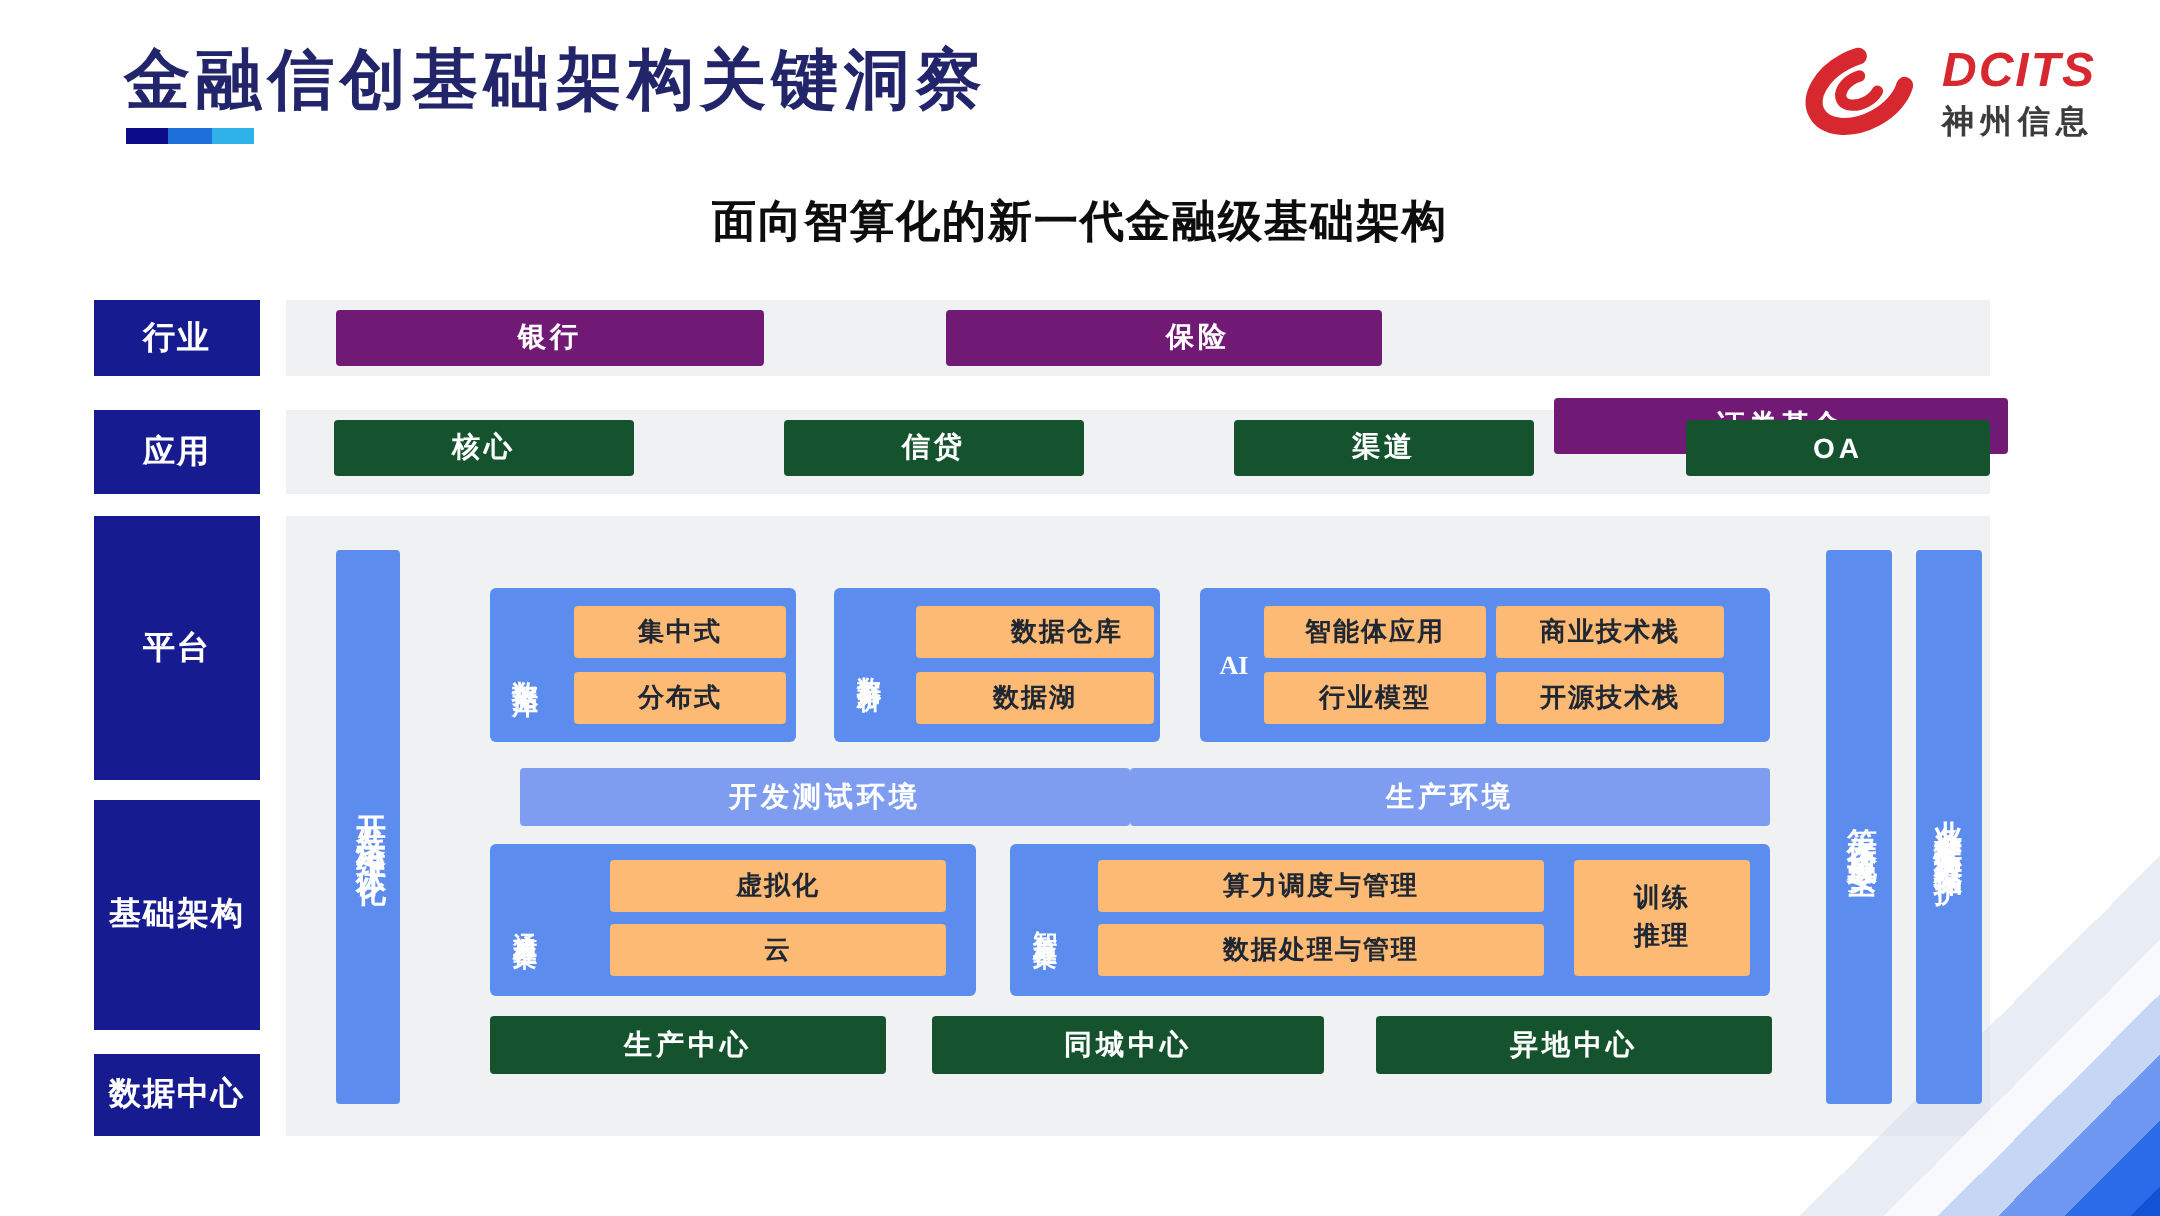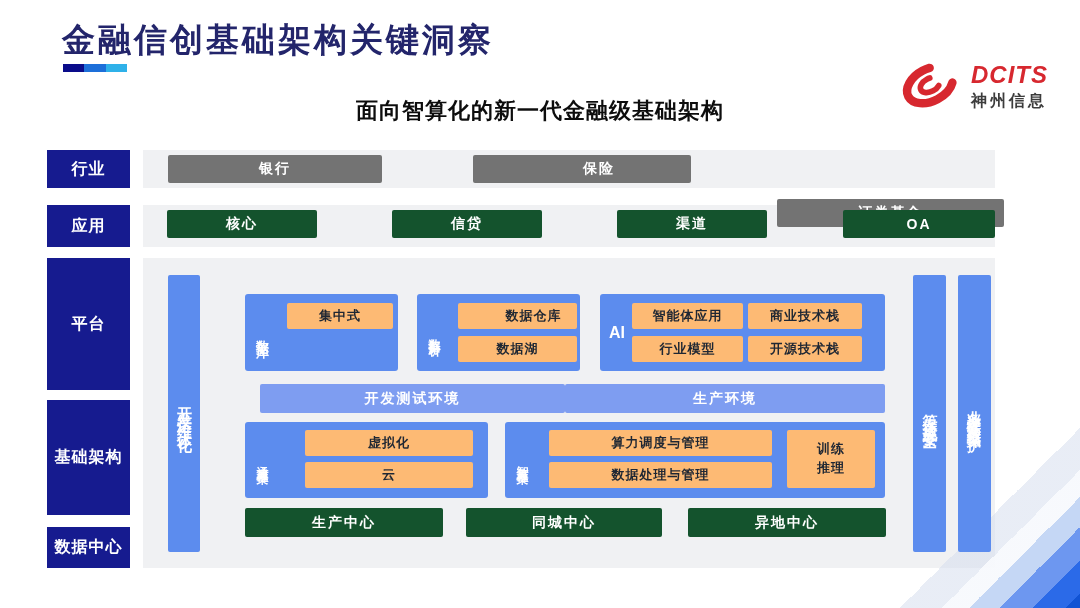"DCITS" .logo { margin-top: 40px -> none }
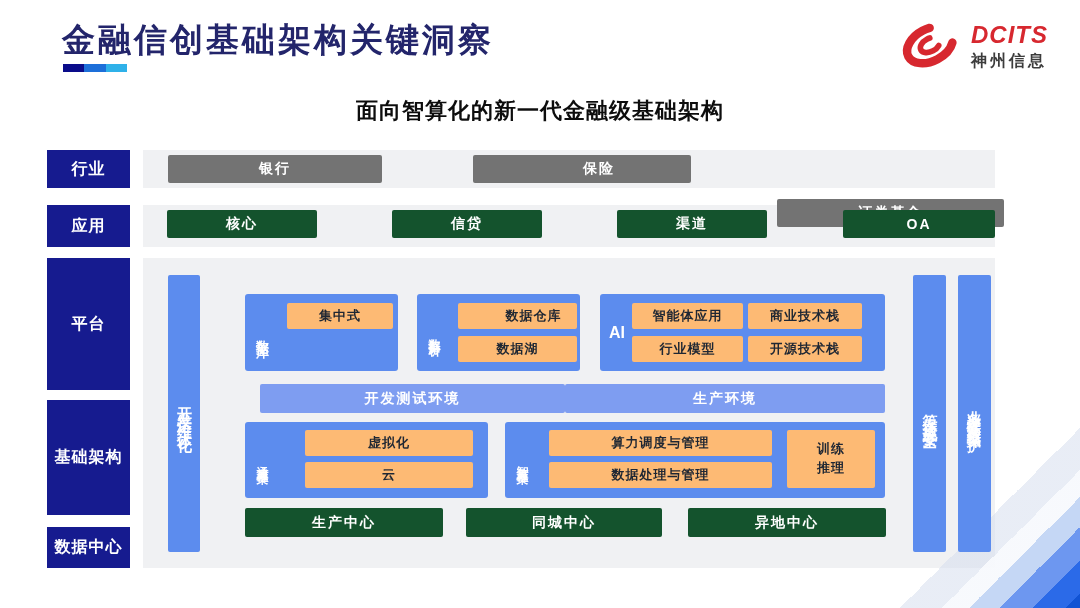"银行" .btn-royal { background: #737373 -> #701a75 }
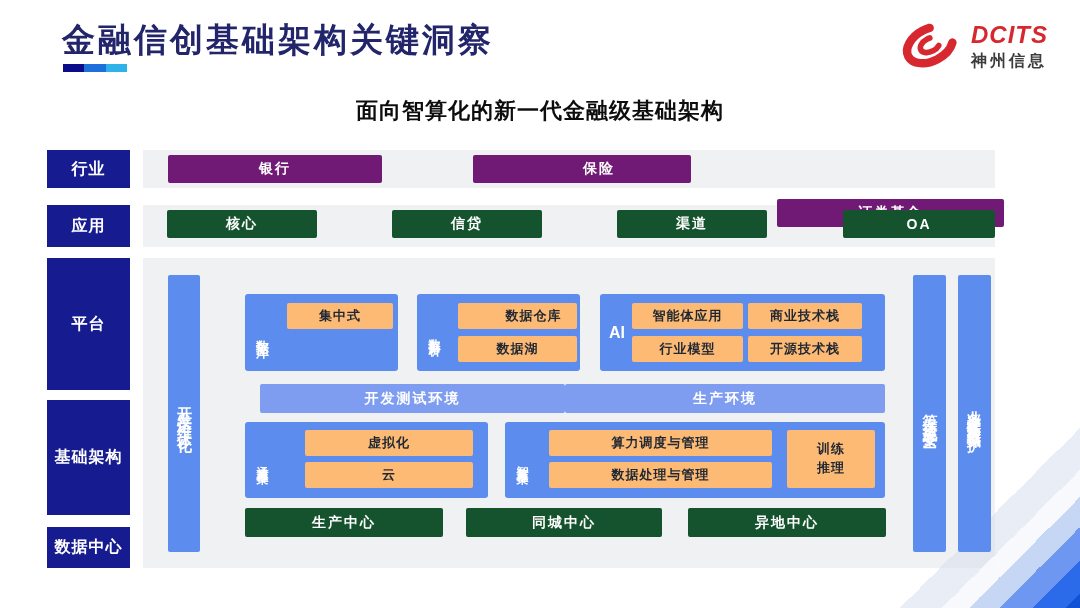"AI" .group-label.latin { font-family: none -> Liberation Serif, serif; font-size: 16px -> 13px }
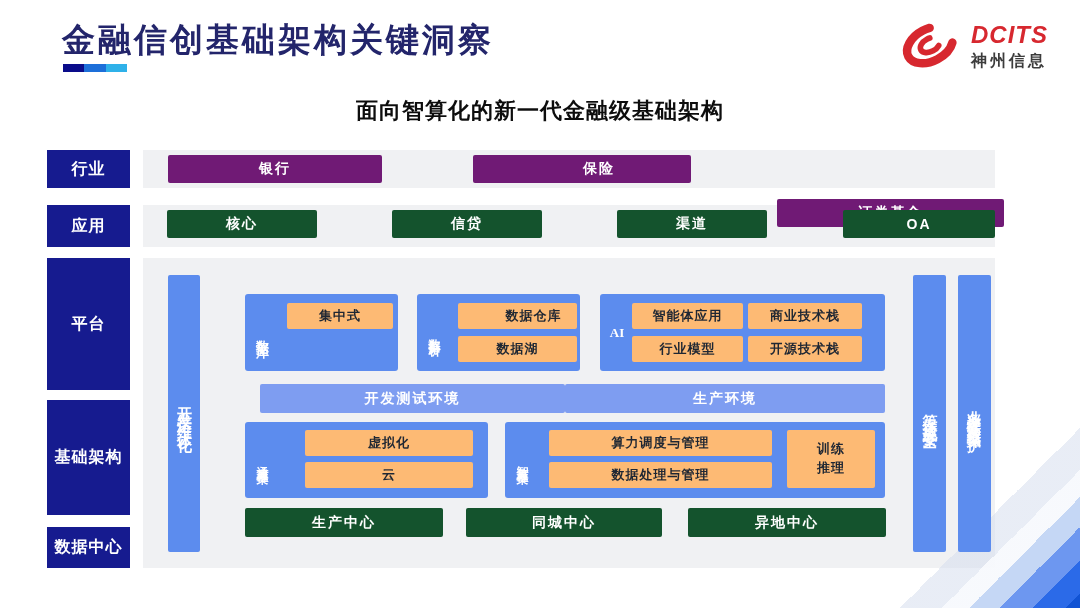"分布式" span.chip { html: none -> <span>分布式</span> }
